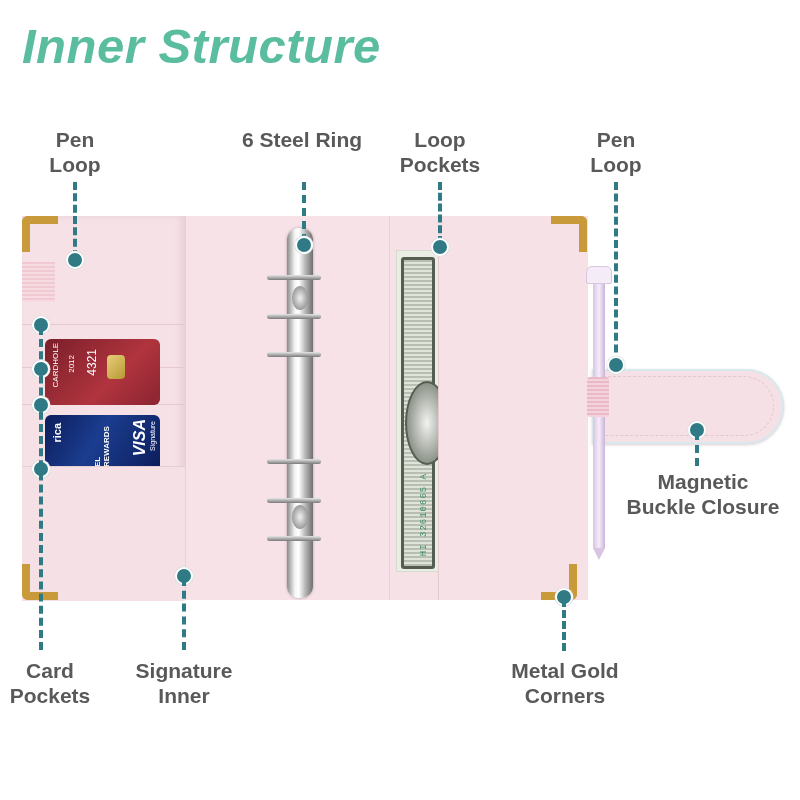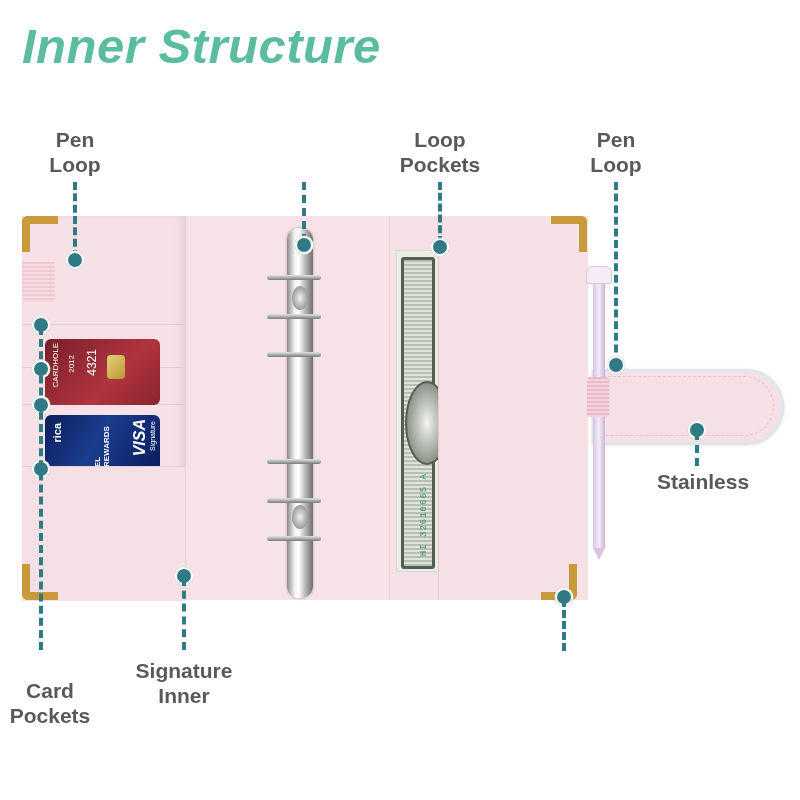"6 Steel Ring" span { html: none -> <span>6 Steel Ring</span> }
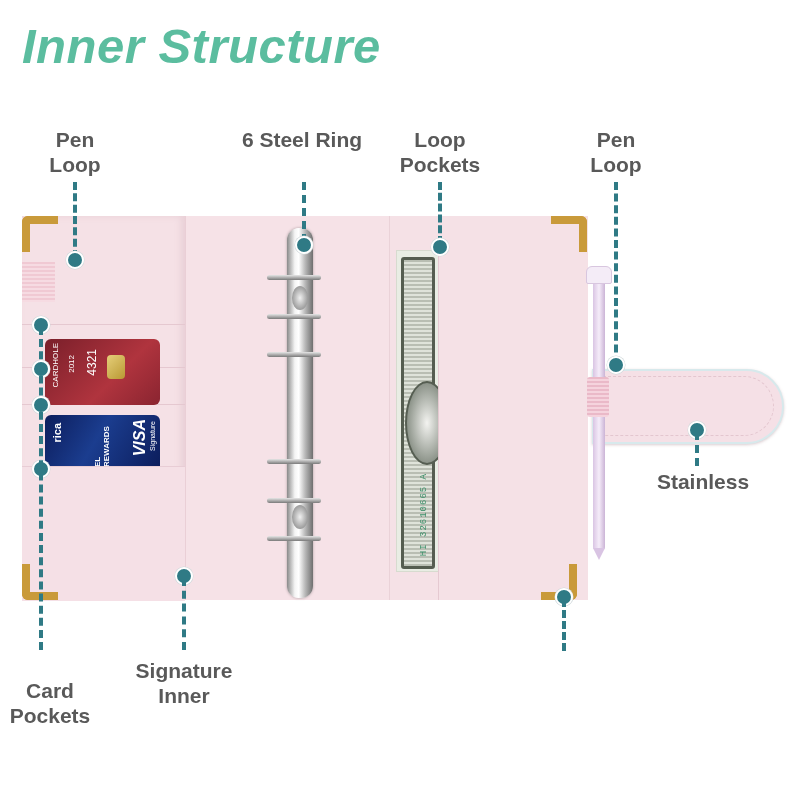"Stainless" span { text: Stainless -> Magnetic }
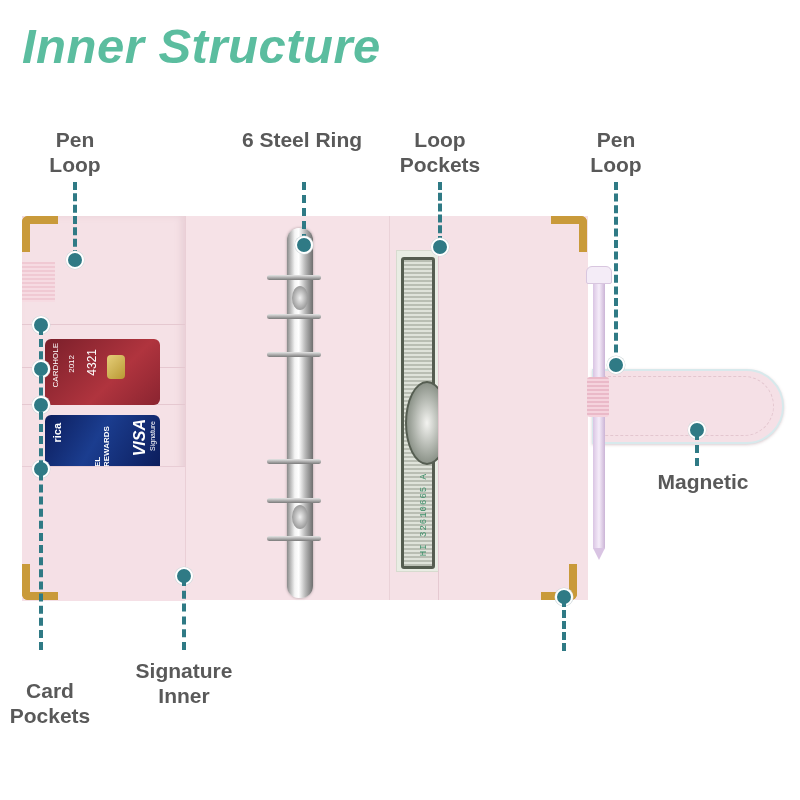"Buckle Closure" span { html: none -> <span>Buckle Closure</span> }
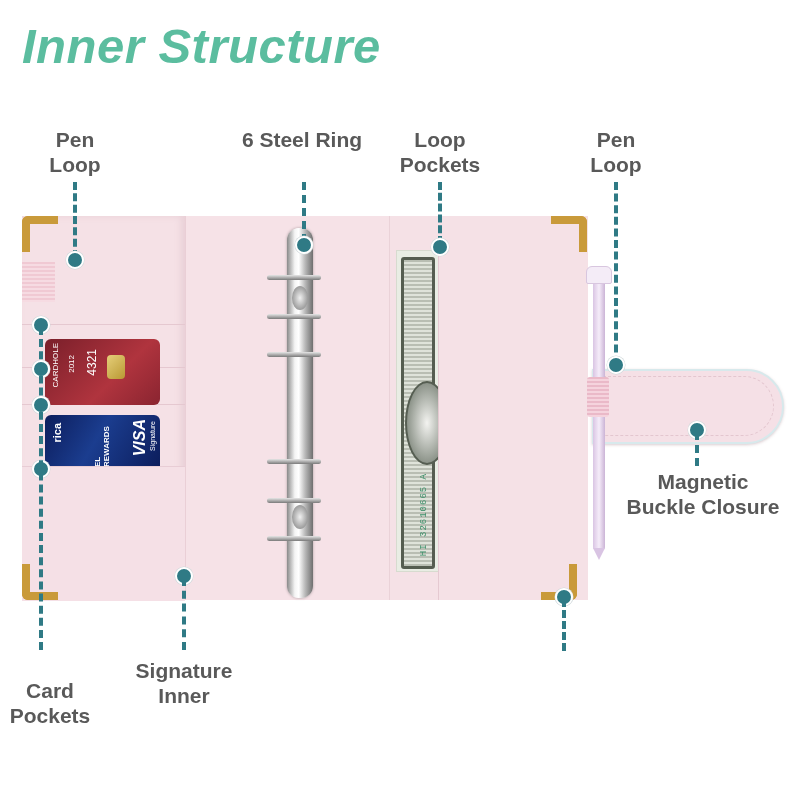"Card" div.label { top: 678px -> 658px }
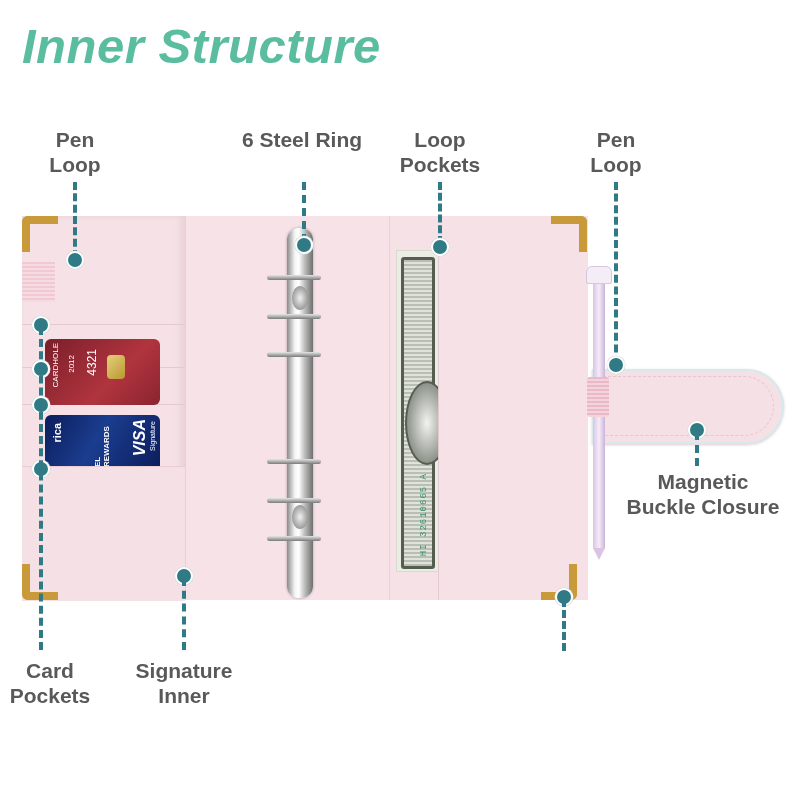"Metal Gold" span { html: none -> <span>Metal Gold</span> }
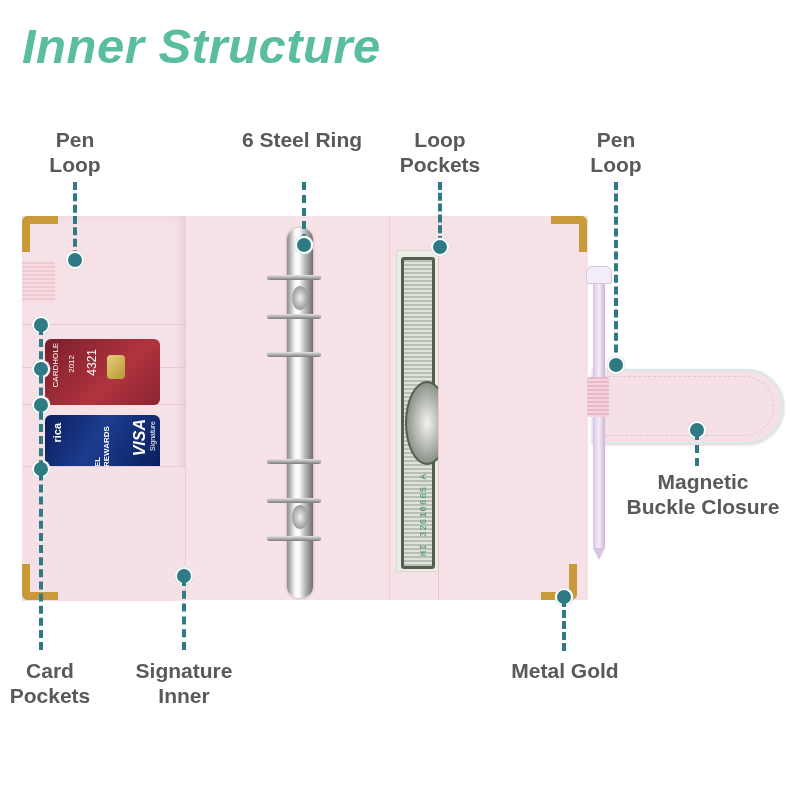"Corners" span { html: none -> <span>Corners</span> }
